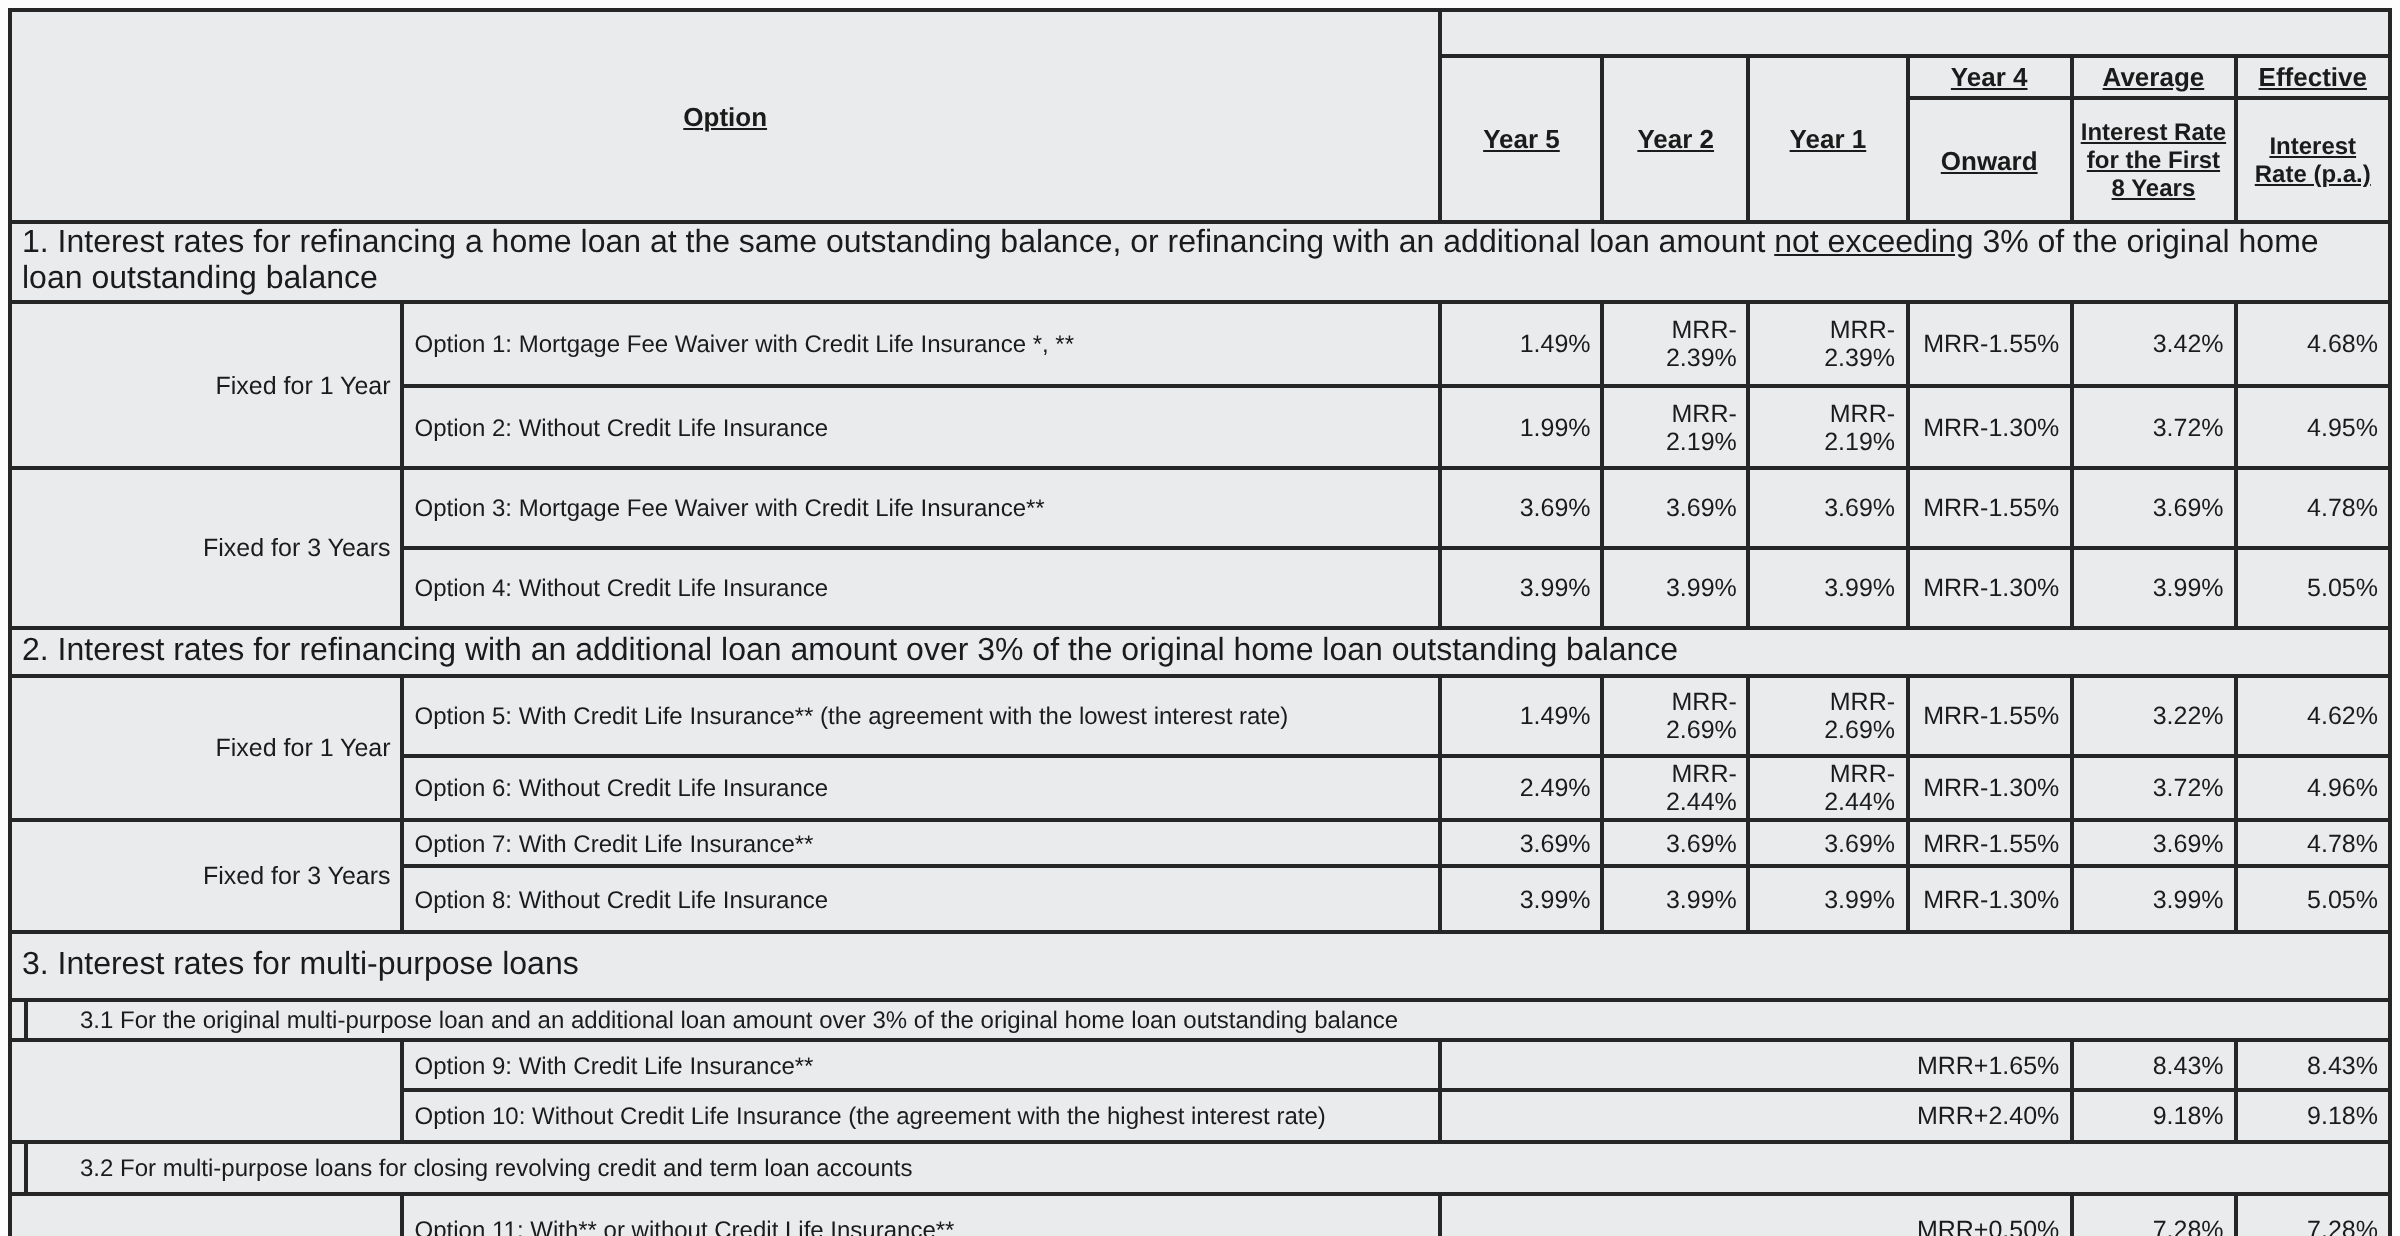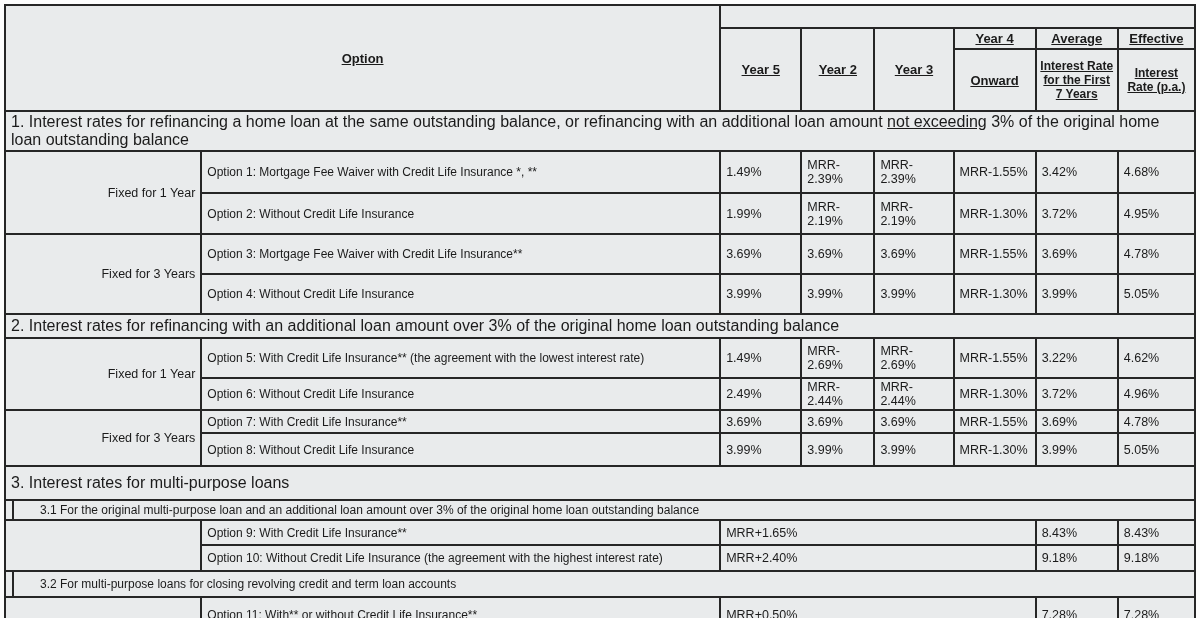"Year 3" td.hdr { text: 3 -> 1 }
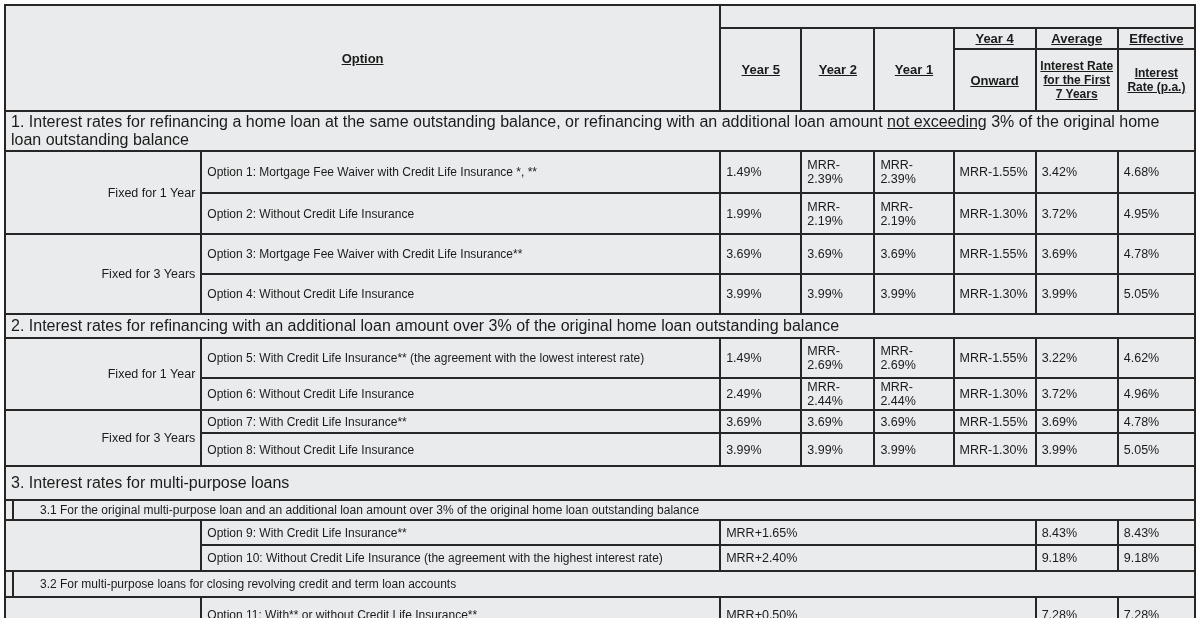"Interest Rate for the First" td.hdr { text: 7 -> 8 }
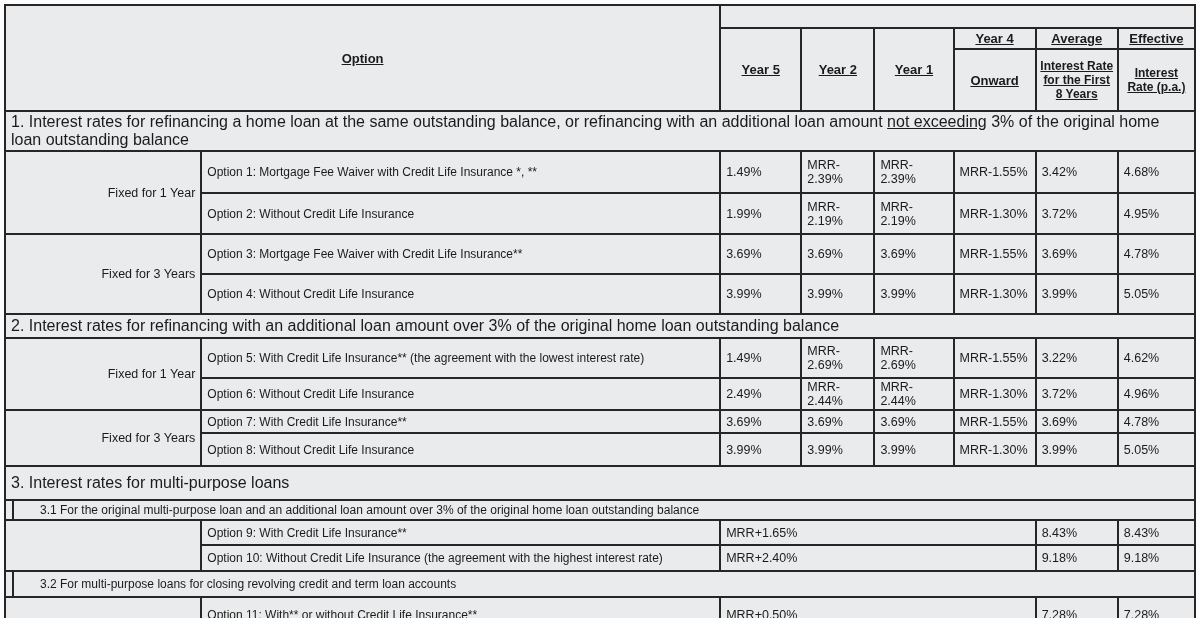"1.49%" td.val { text-align: left -> right }
